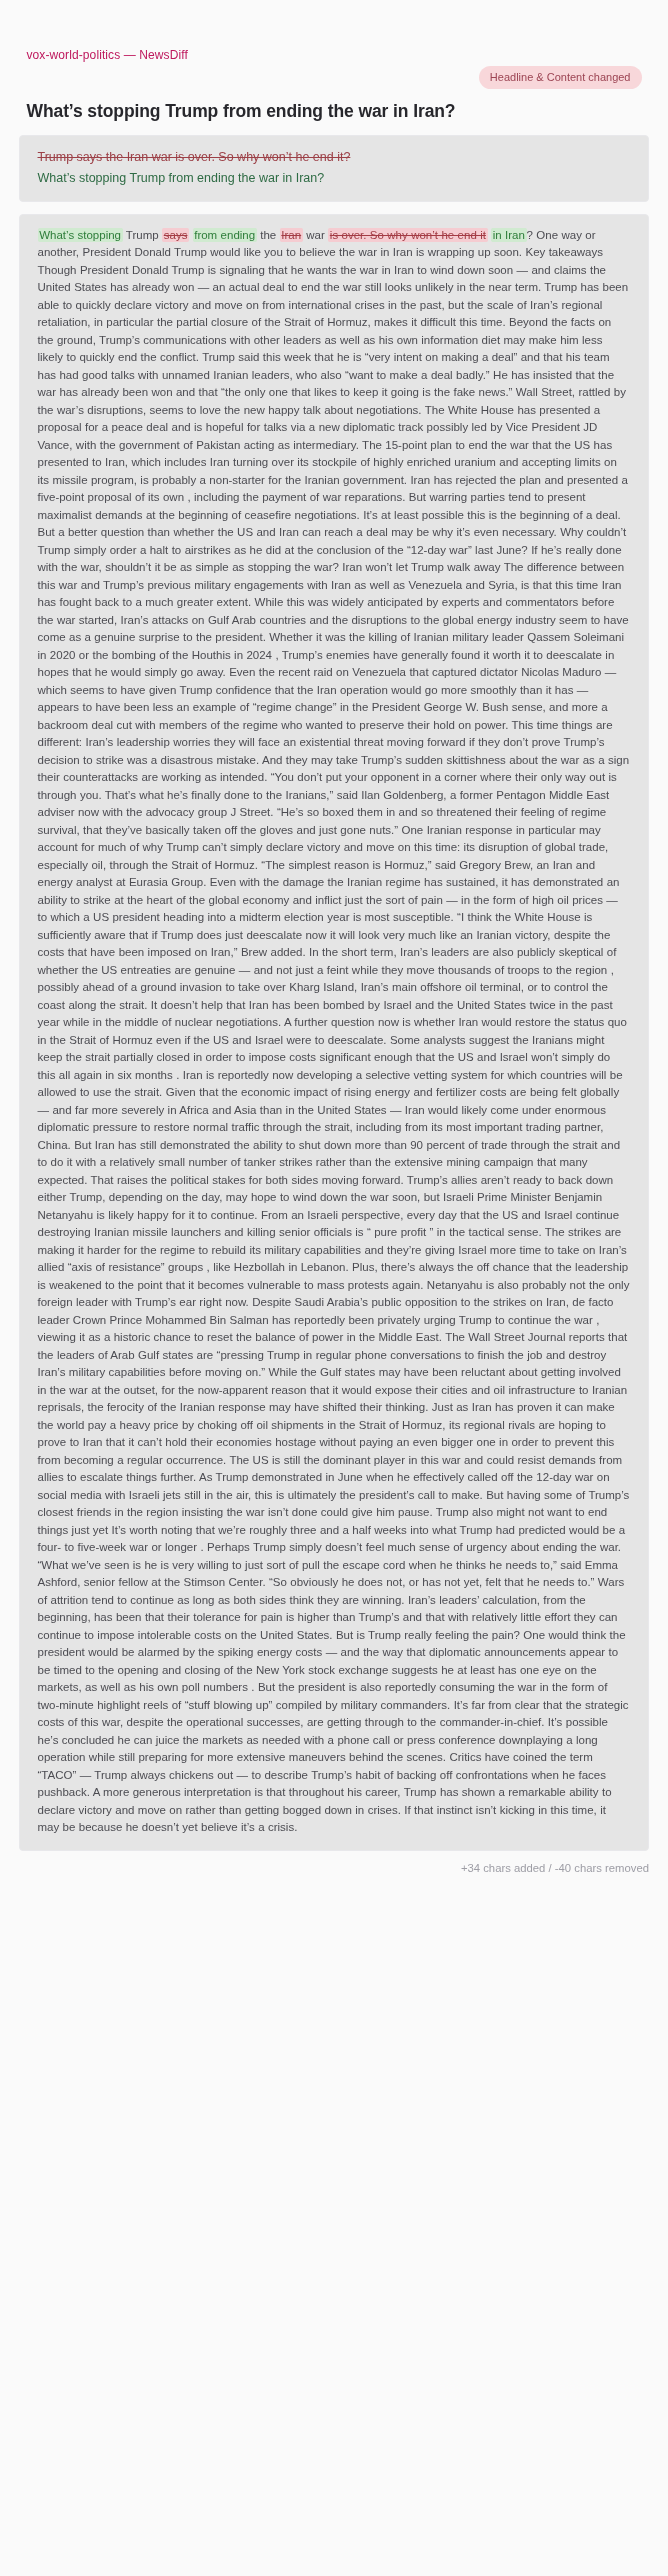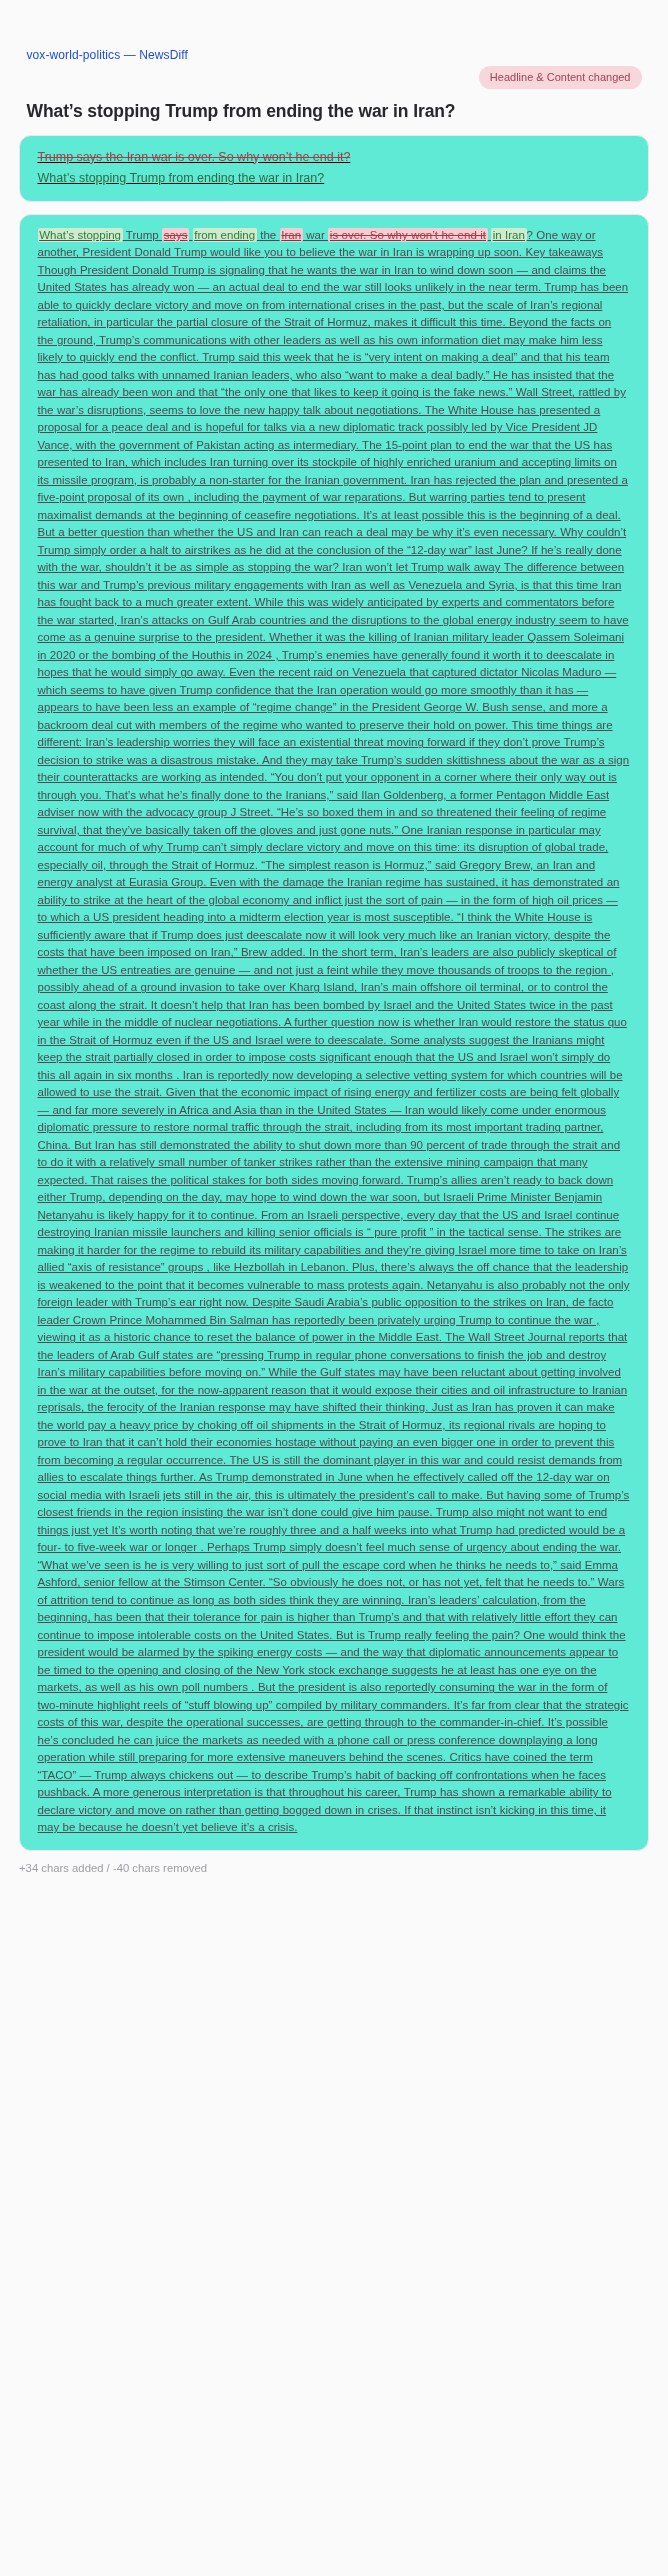"vox-world-politics — NewsDiff" .source-label { color: #1d4ed8 -> #be185d }
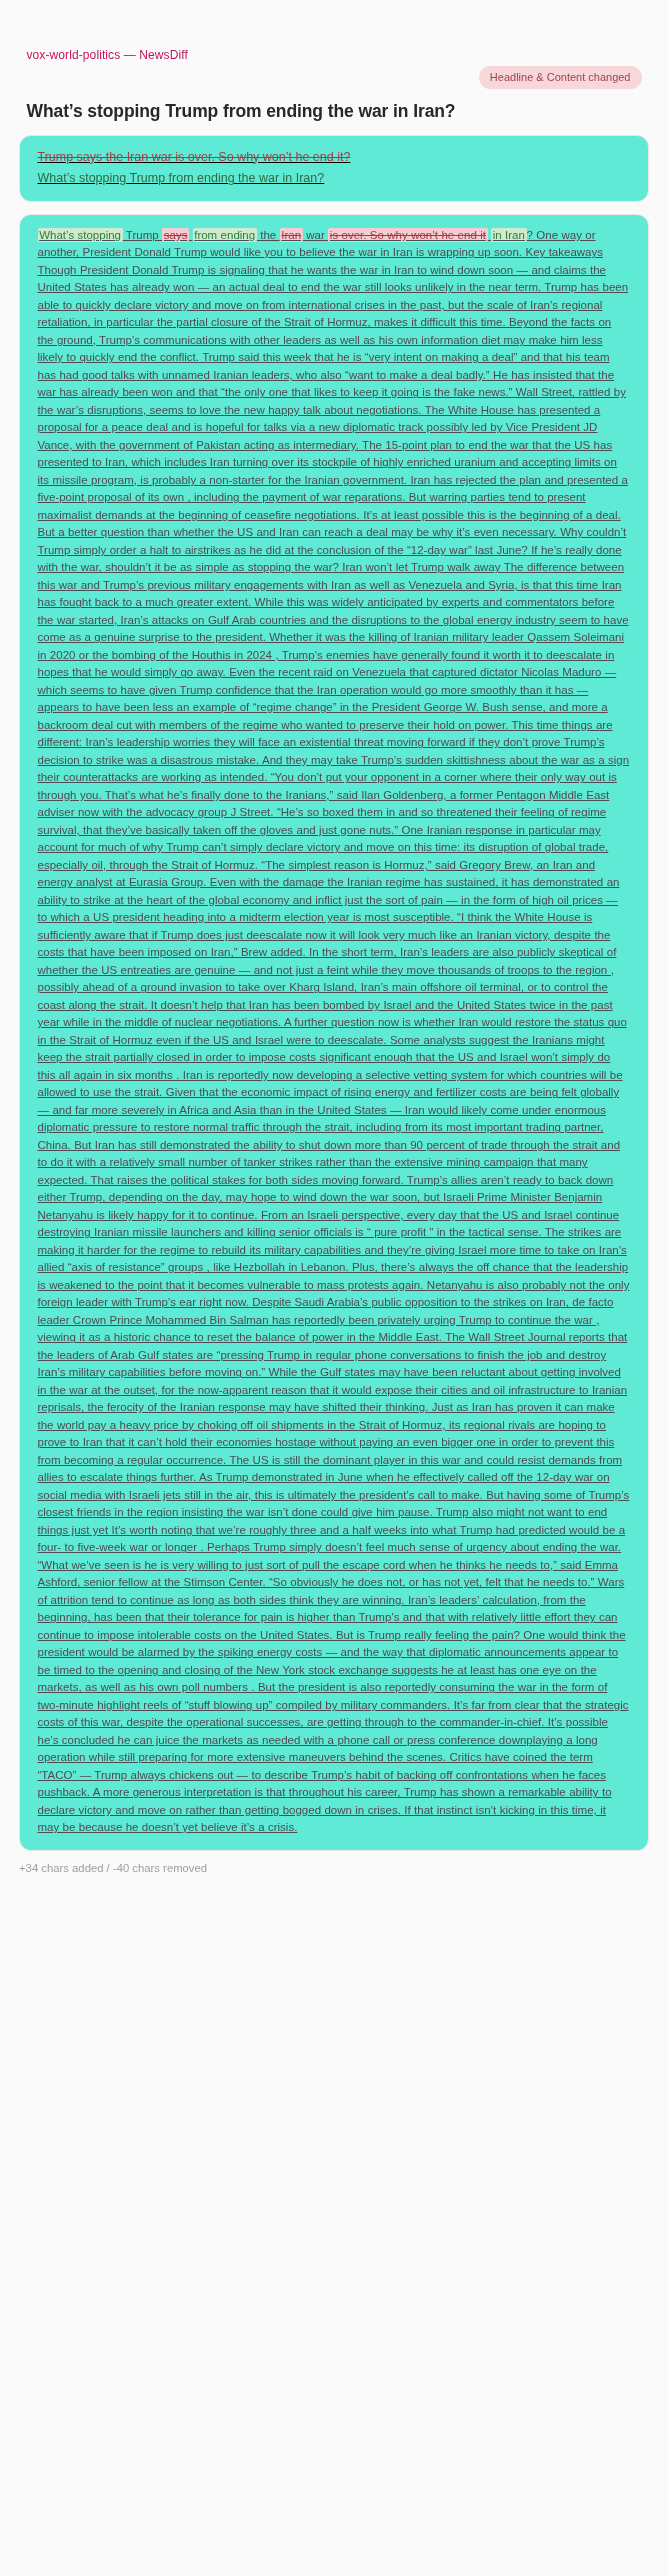"Trump says the Iran war" .card { background: #5eead4 -> #e5e5e5; border-radius: 12px -> 4px; text-decoration: underline -> none }
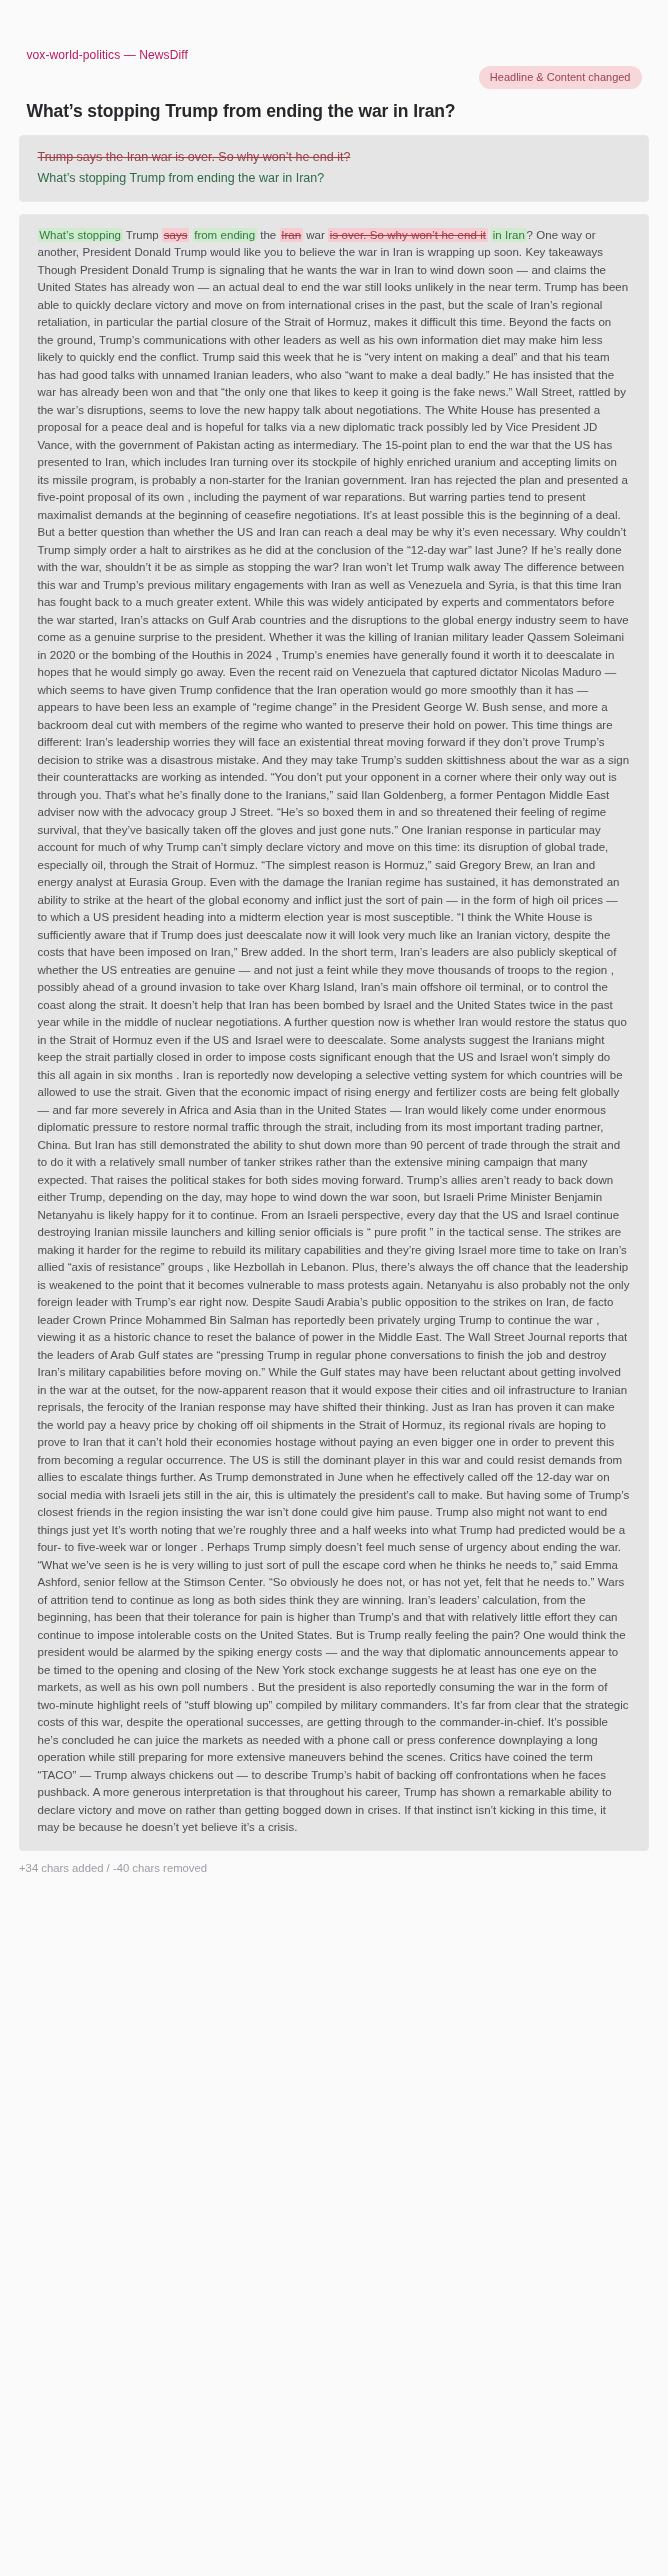"+34 chars added / -40" .footer-stats { text-align: none -> right }
